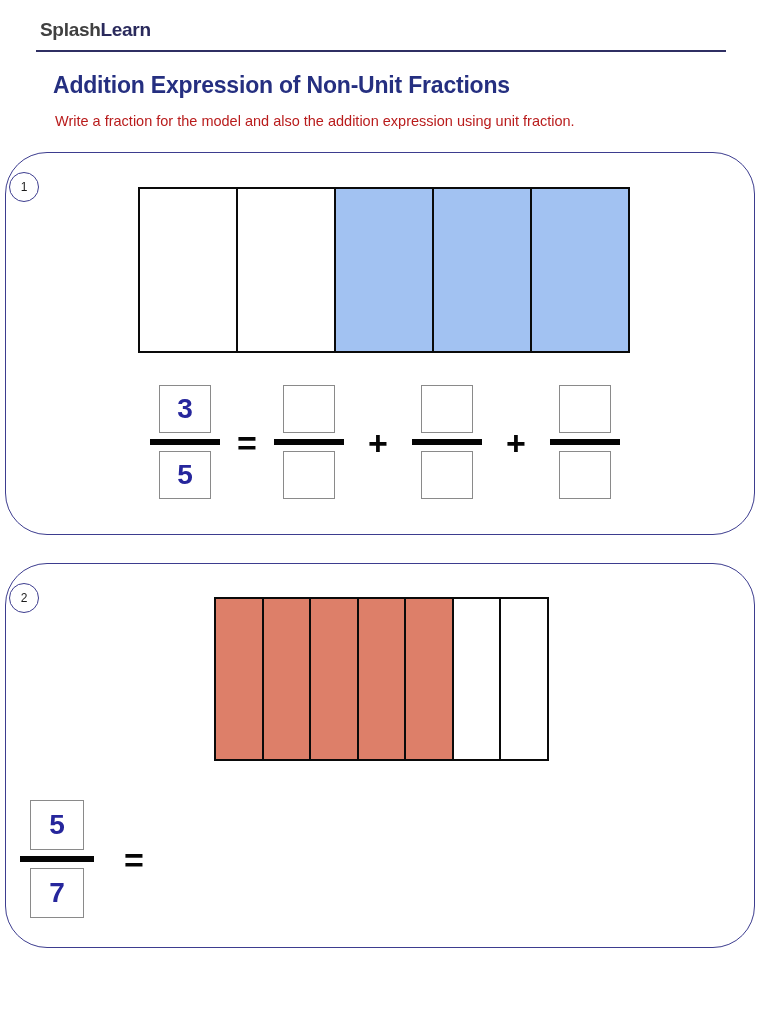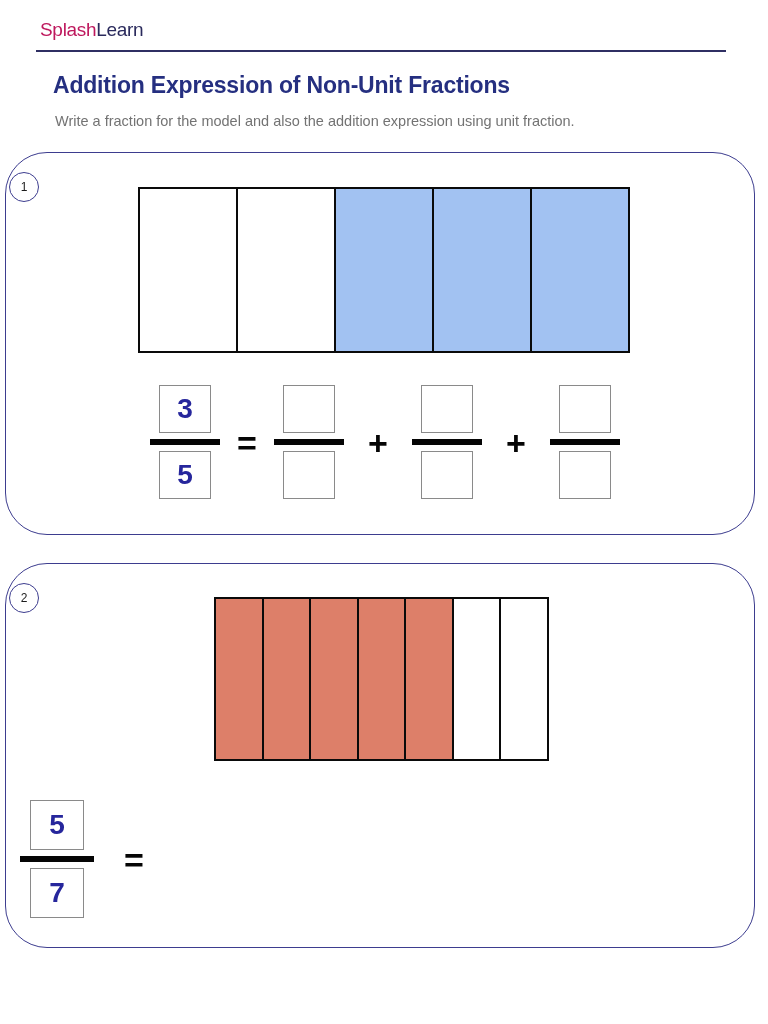"Splash" .logo-splash { color: #be185d -> #404040; font-weight: normal -> bold }
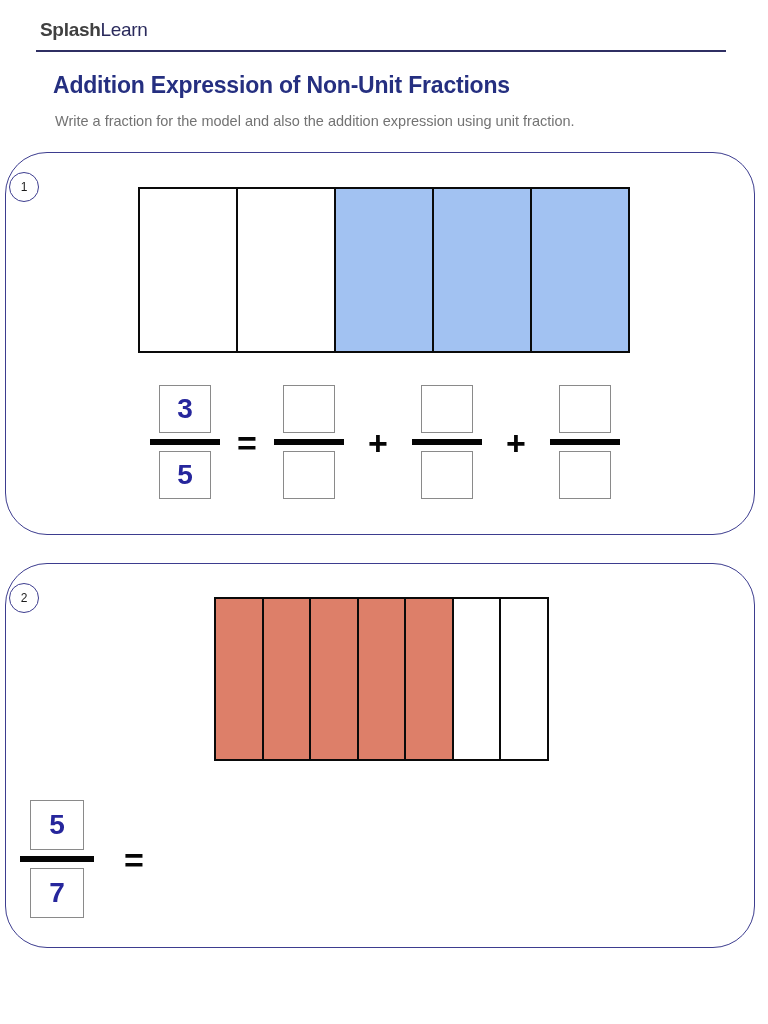"Learn" .logo-learn { font-weight: normal -> bold }
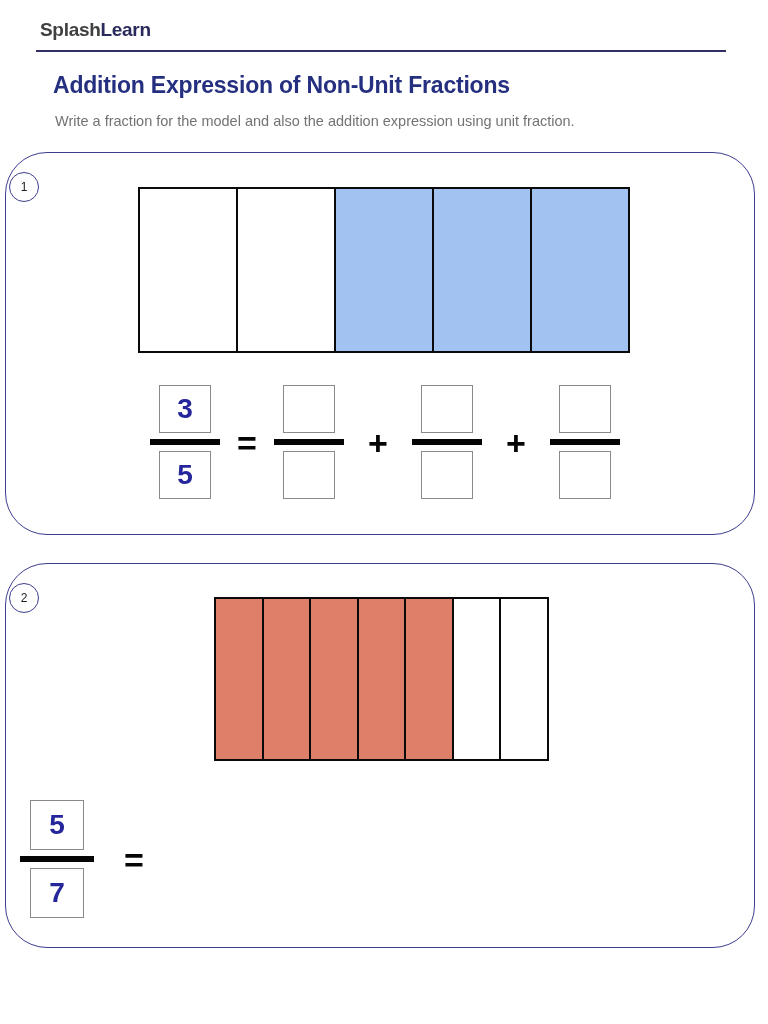"Write a fraction for the" .worksheet-instruction { color: #737373 -> #b91c1c }
